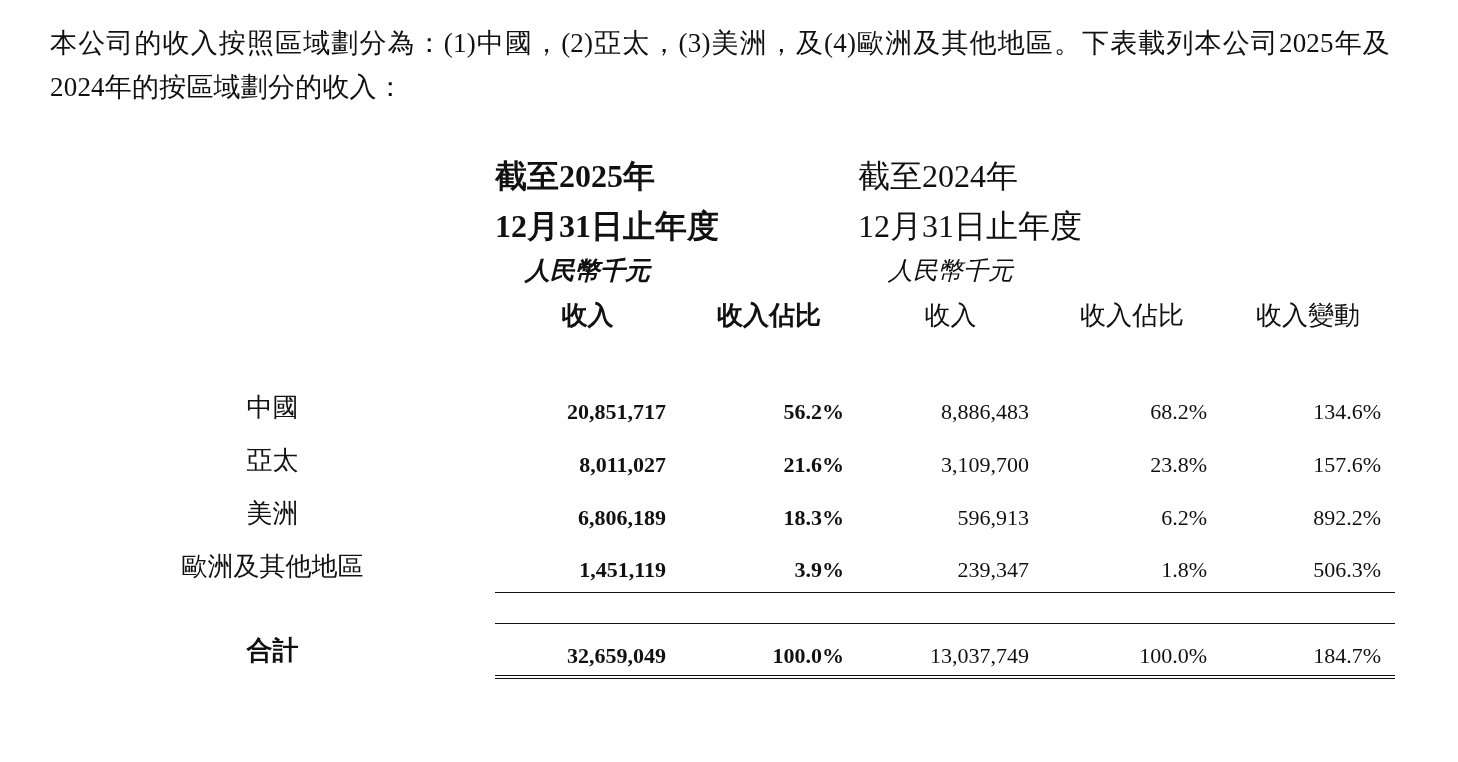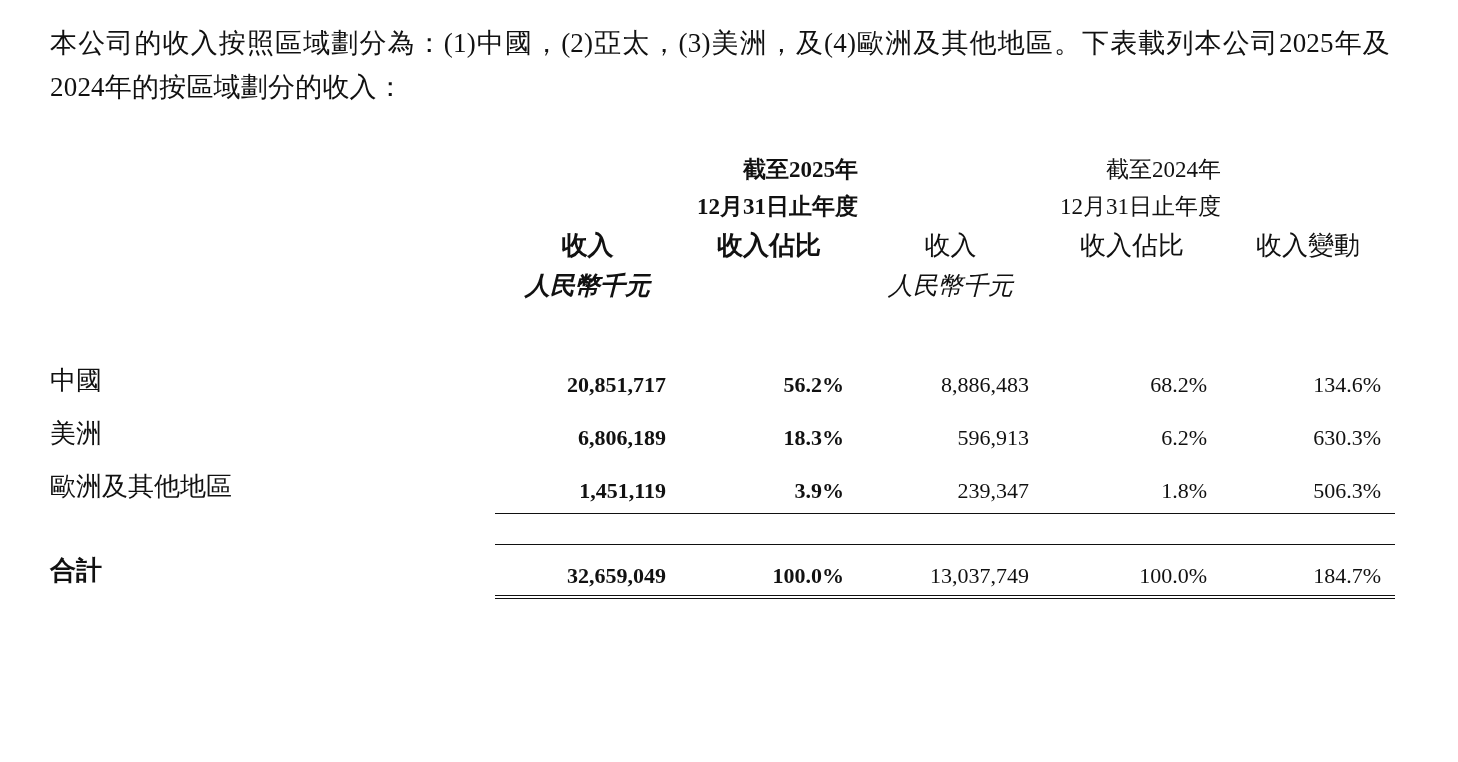"截至2025年" .hdr-year { font-size: 23px -> 32px; text-align: right -> left }
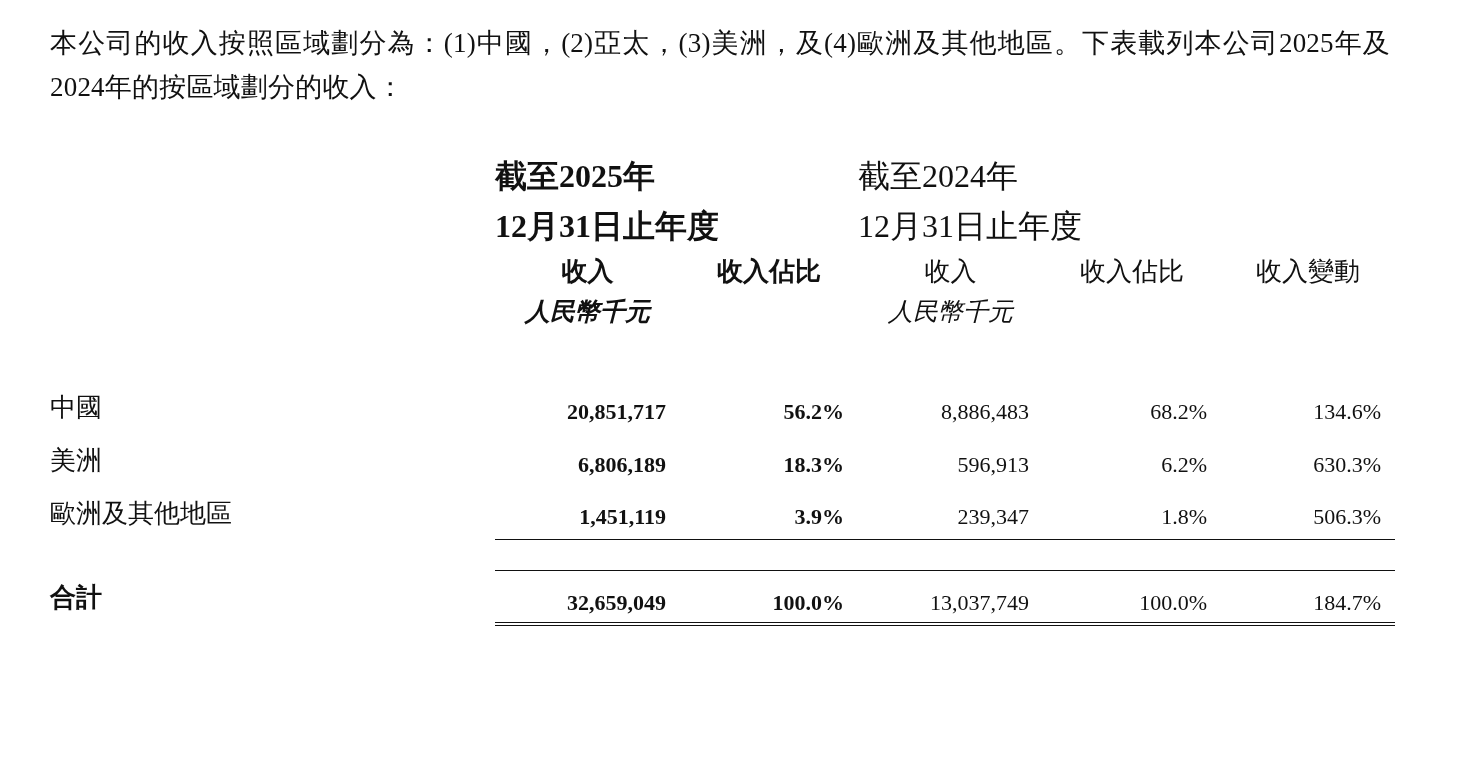"收入" tr { order: before "人民幣千元" -> after "人民幣千元" }
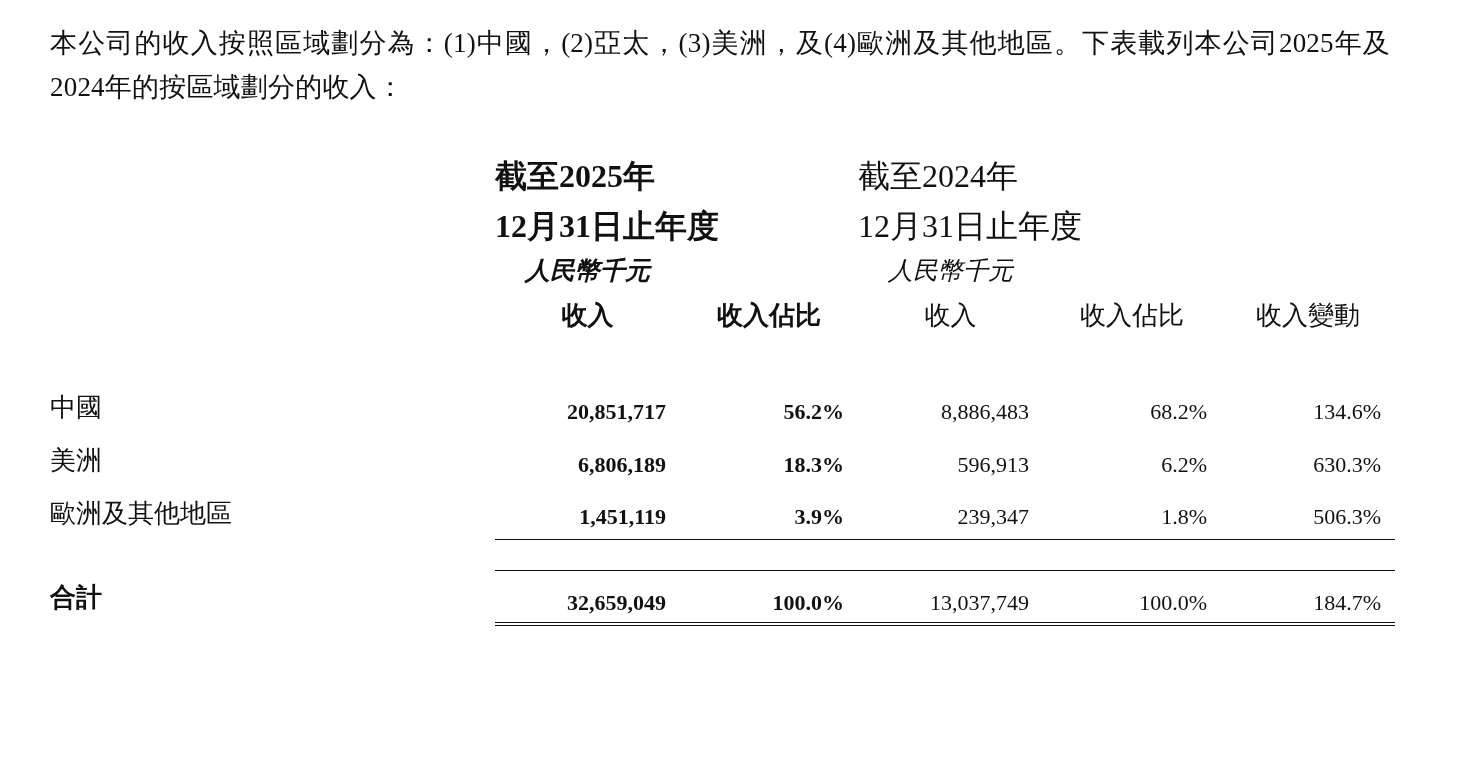"中國" .rowlabel { text-align: left -> center }
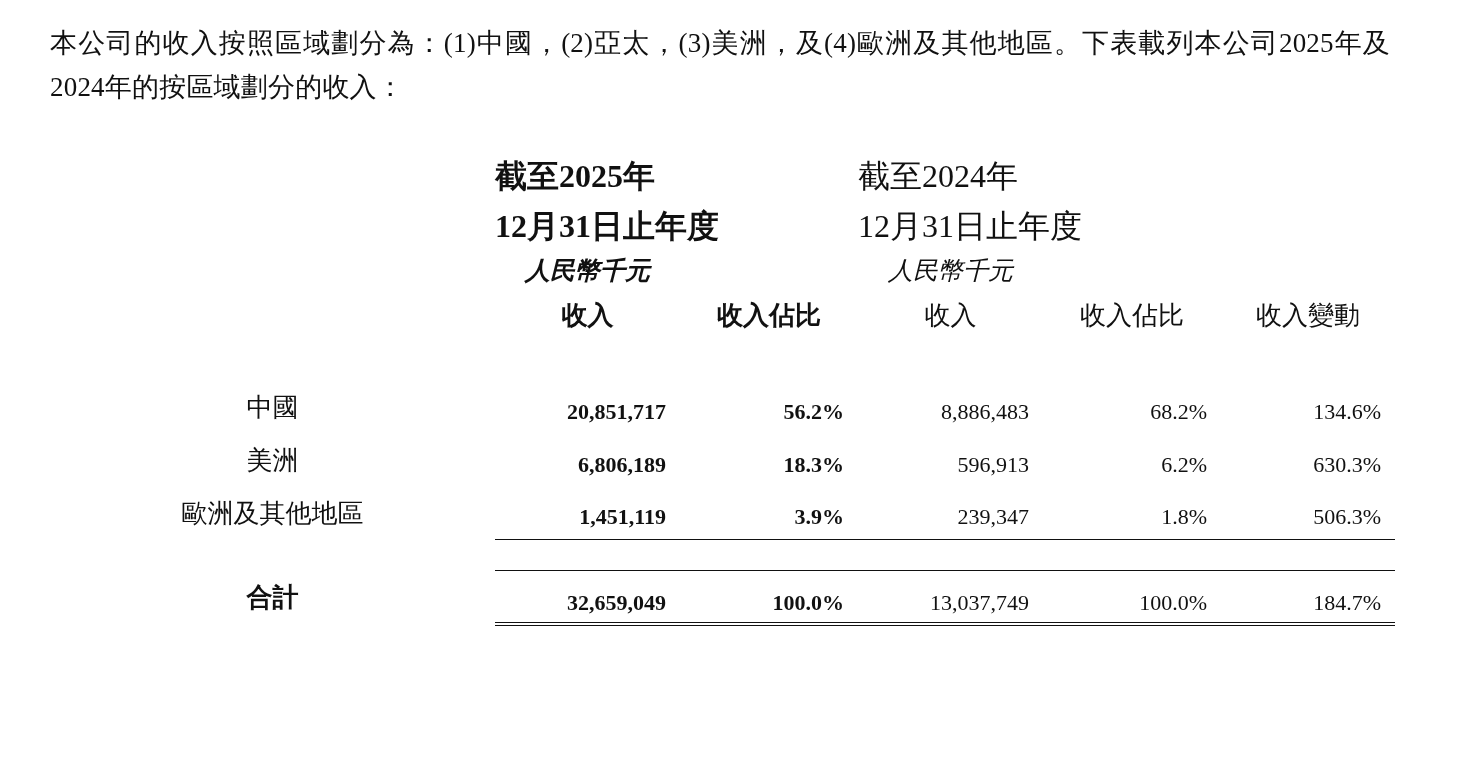"亞太" tr { html: none -> <tr> <td>亞太</td> <td>8,011,027</td> <td>21.6%</td> <td>3,109,700</td> <td>23.8%</td> <td>157.6%</td> </tr> }
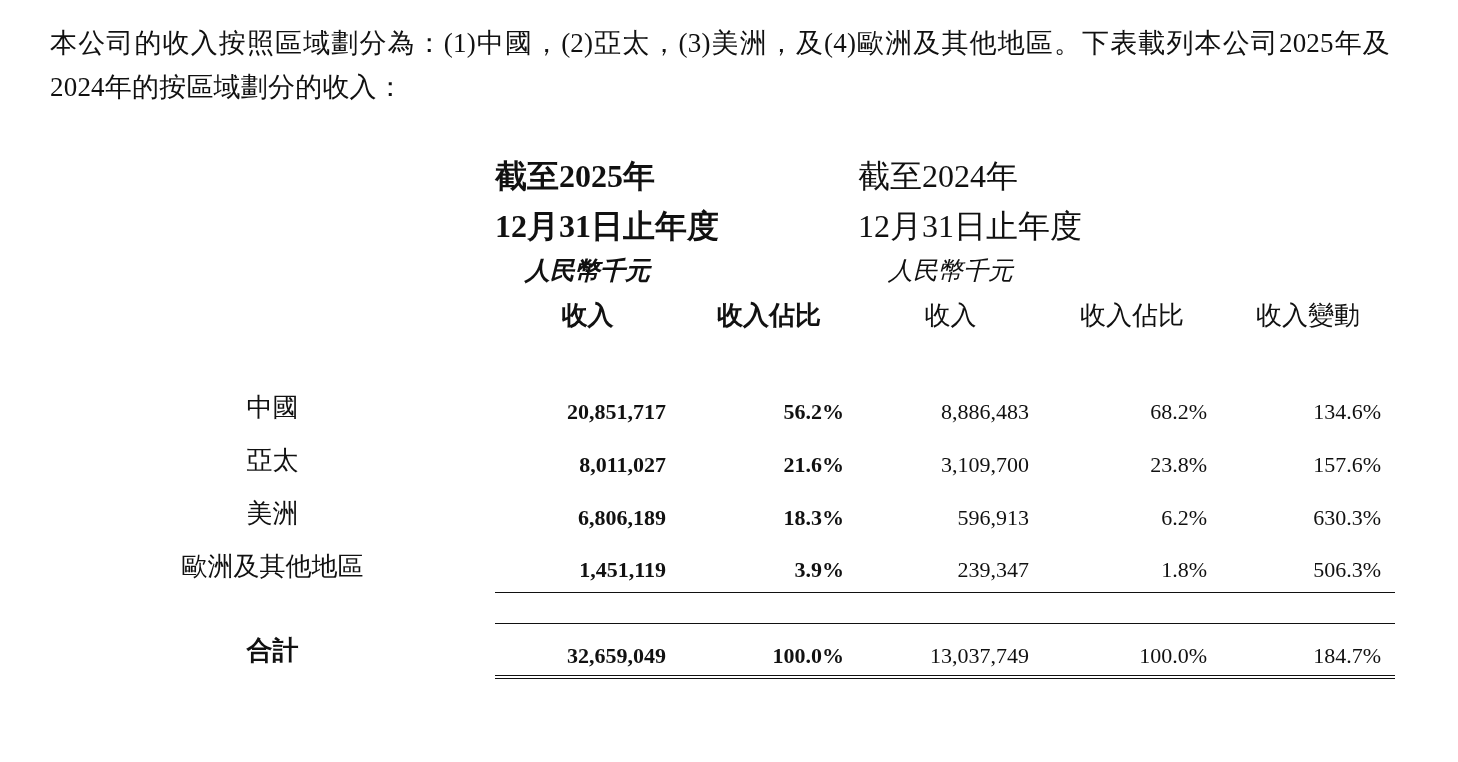"630.3%" td.num { text: 630.3% -> 892.2% }
